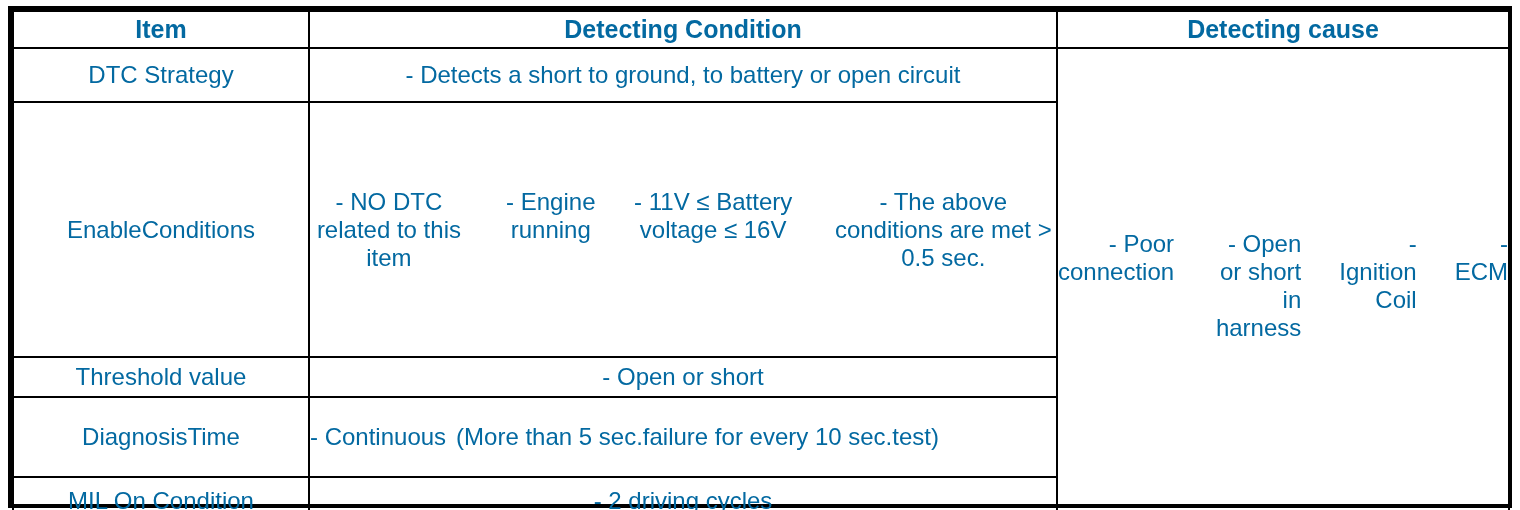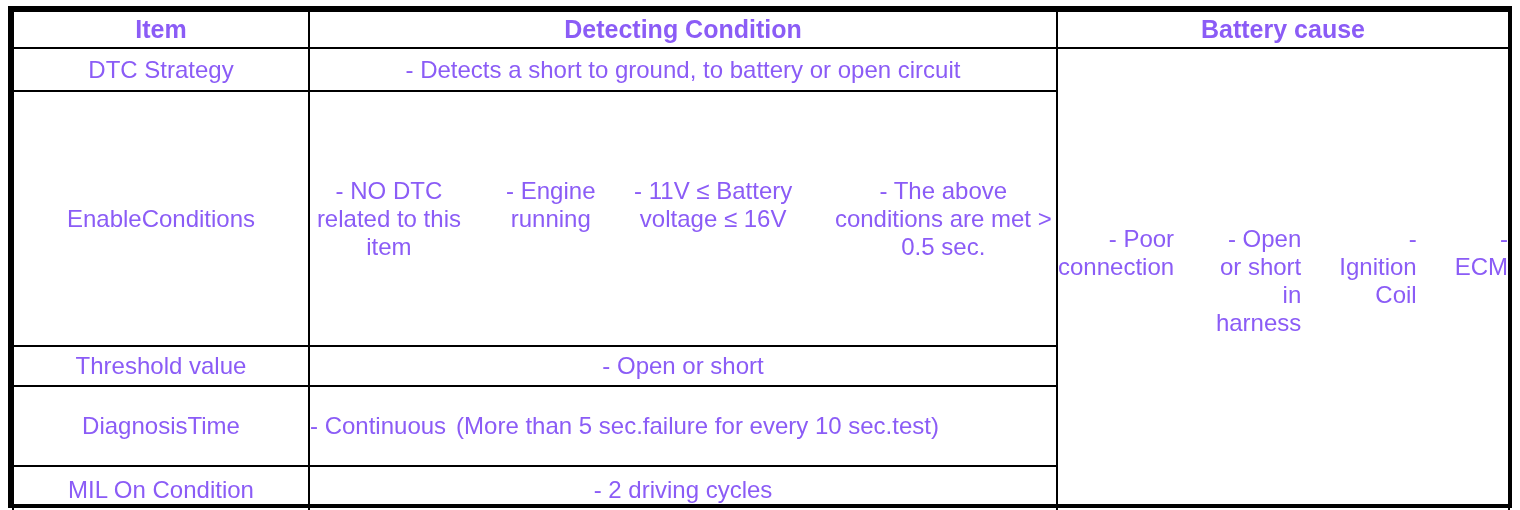"Item" .page { color: #8b5cf6 -> #0369a1 }
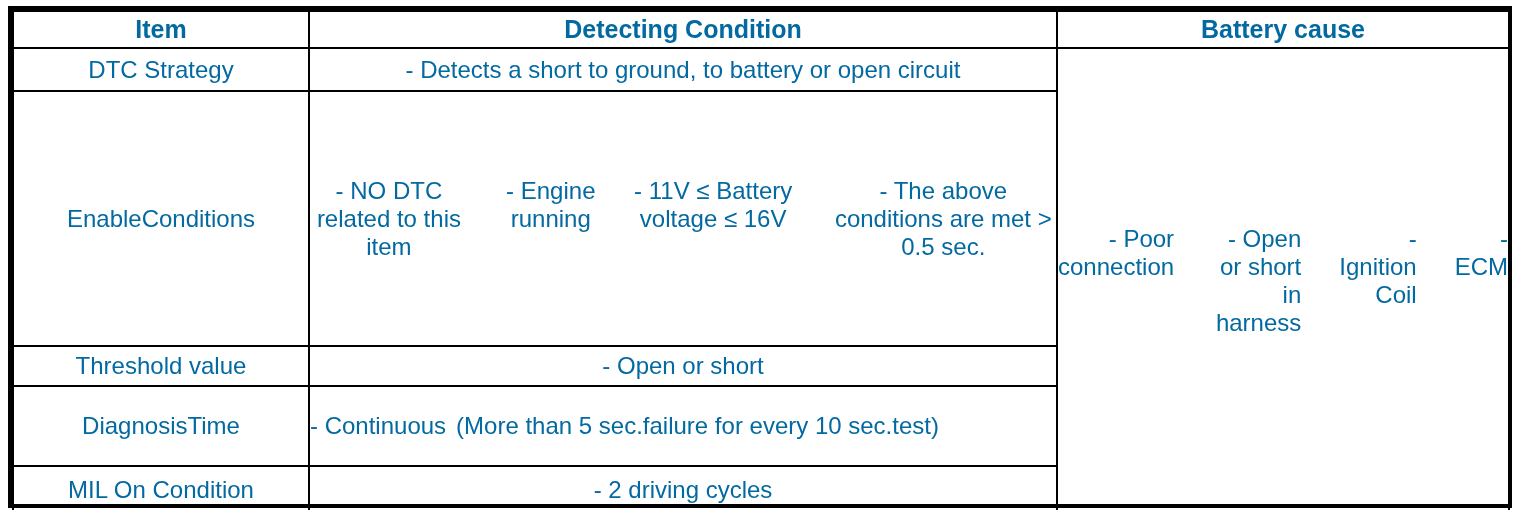"Battery cause" th.hdr { text: Battery -> Detecting }
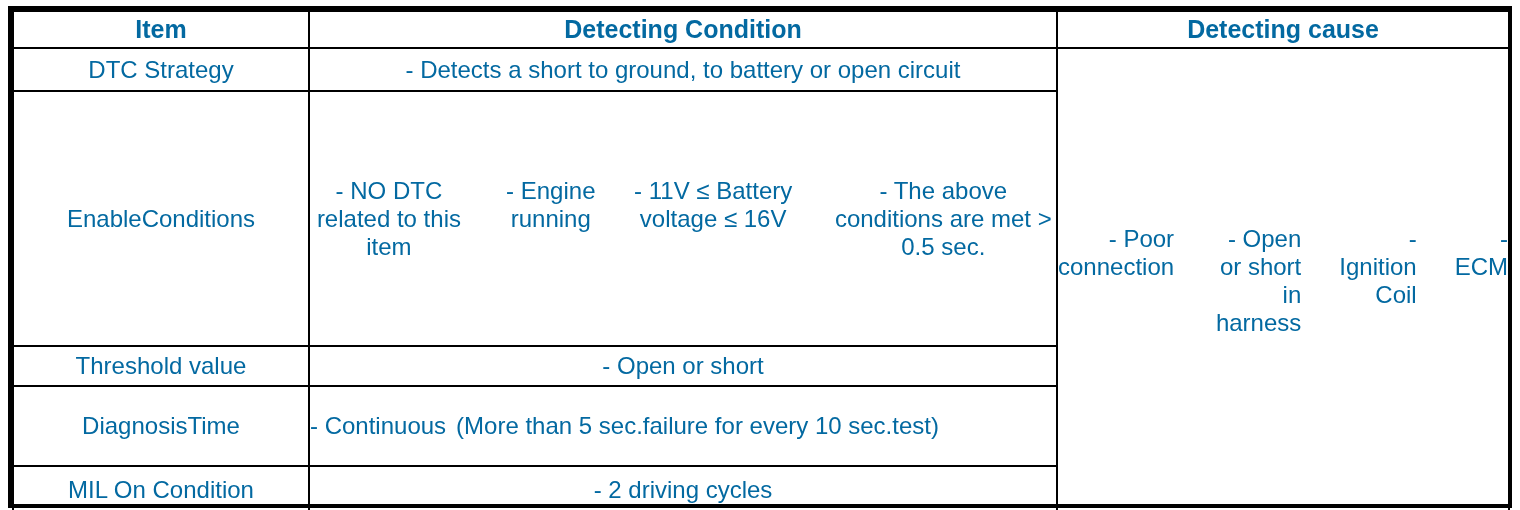"DTC Strategy" tr.r0 { height: 43px -> 54px }
